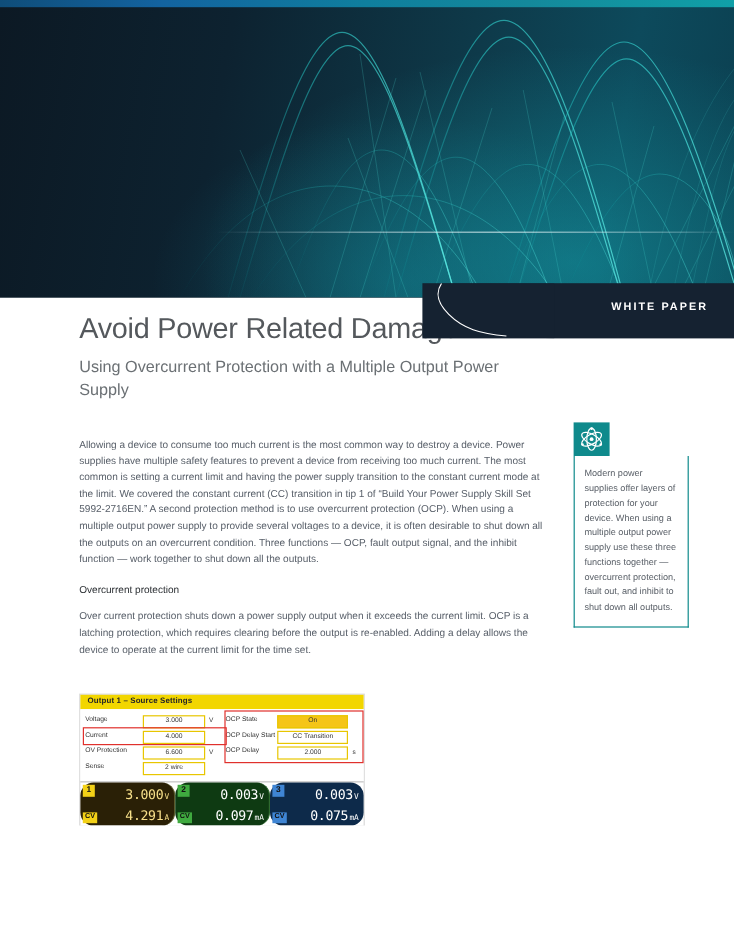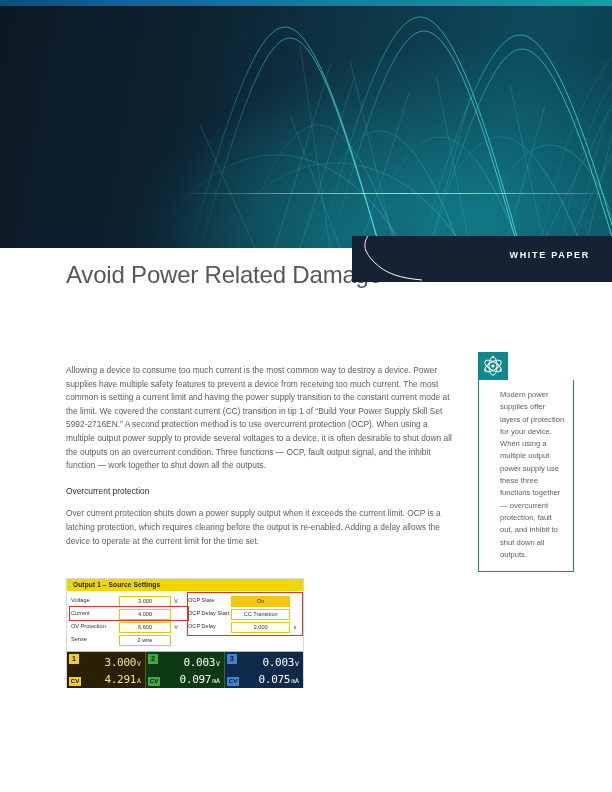"Using Overcurrent Protection with a" div.doc-subtitle { html: none -> <div>Using Overcurrent Protection with a Multiple Output Power Supply</div> }
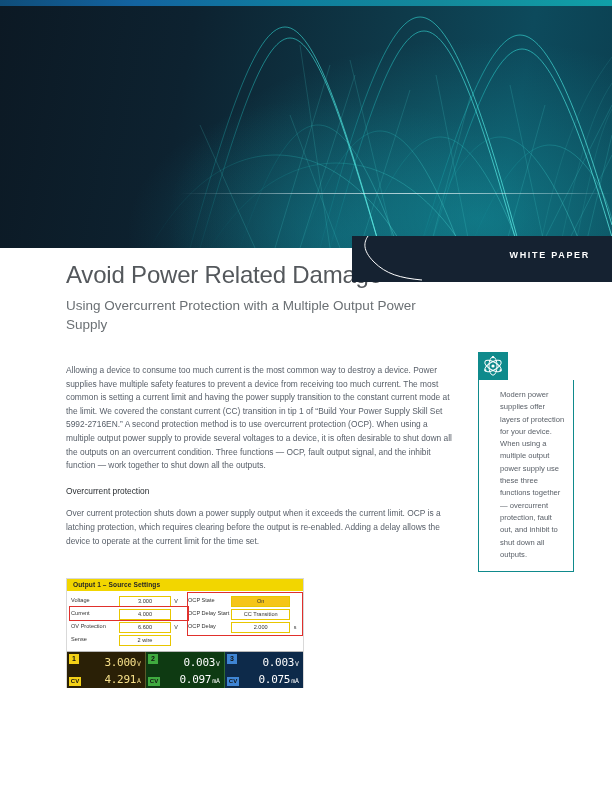"Modern power supplies offer layers" .callout-box { padding: 9px 8px 10px 21px -> 9px 8px 10px 8px }
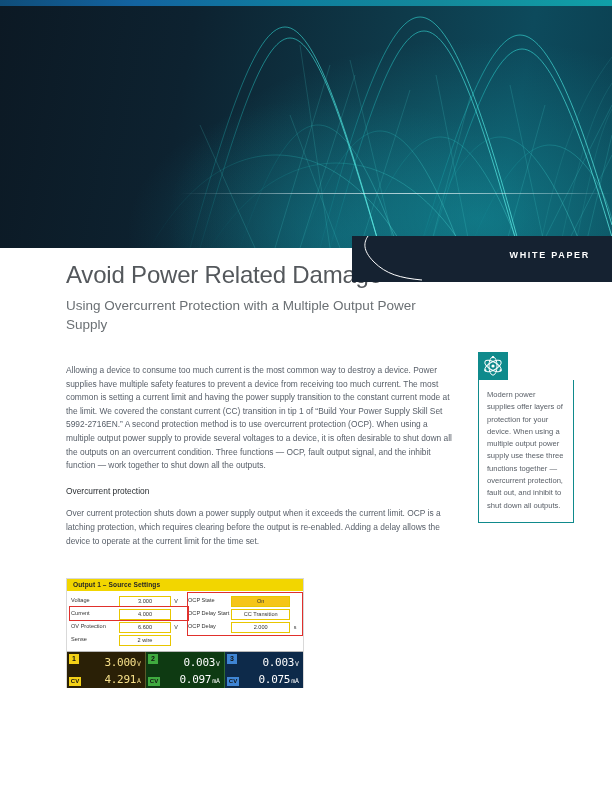"3.000 V" .ch { border-radius: none -> 11px }
